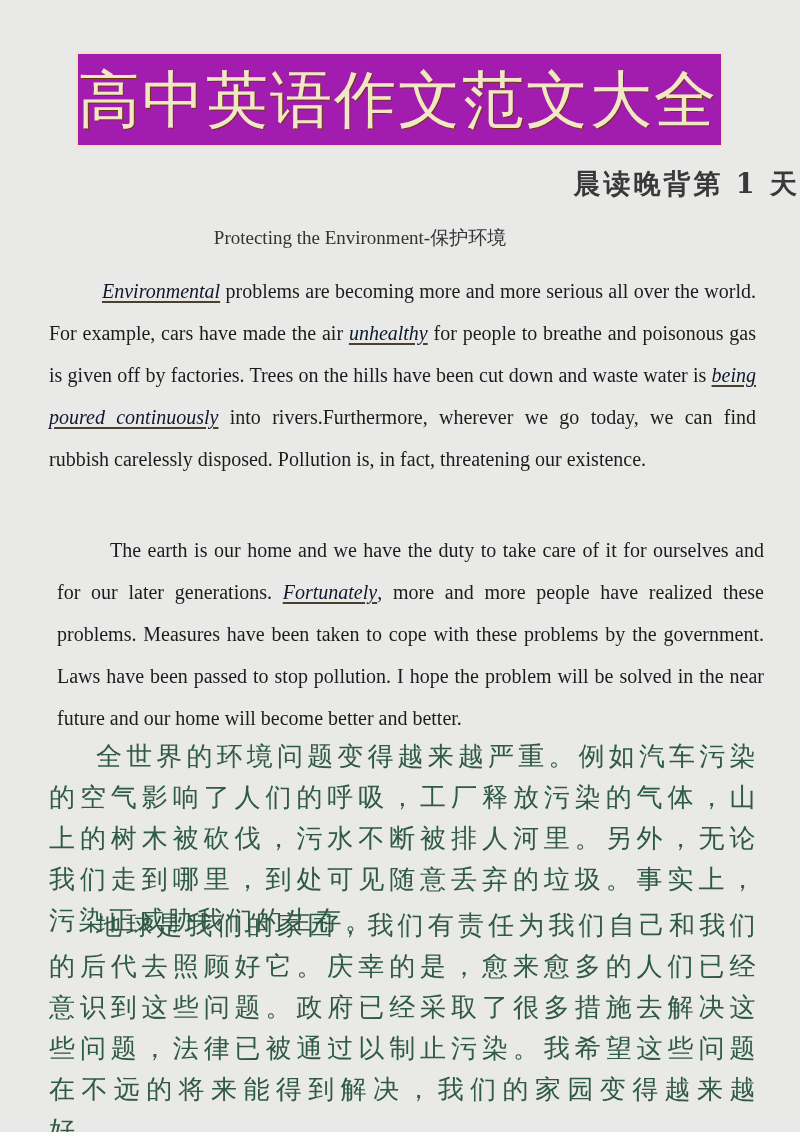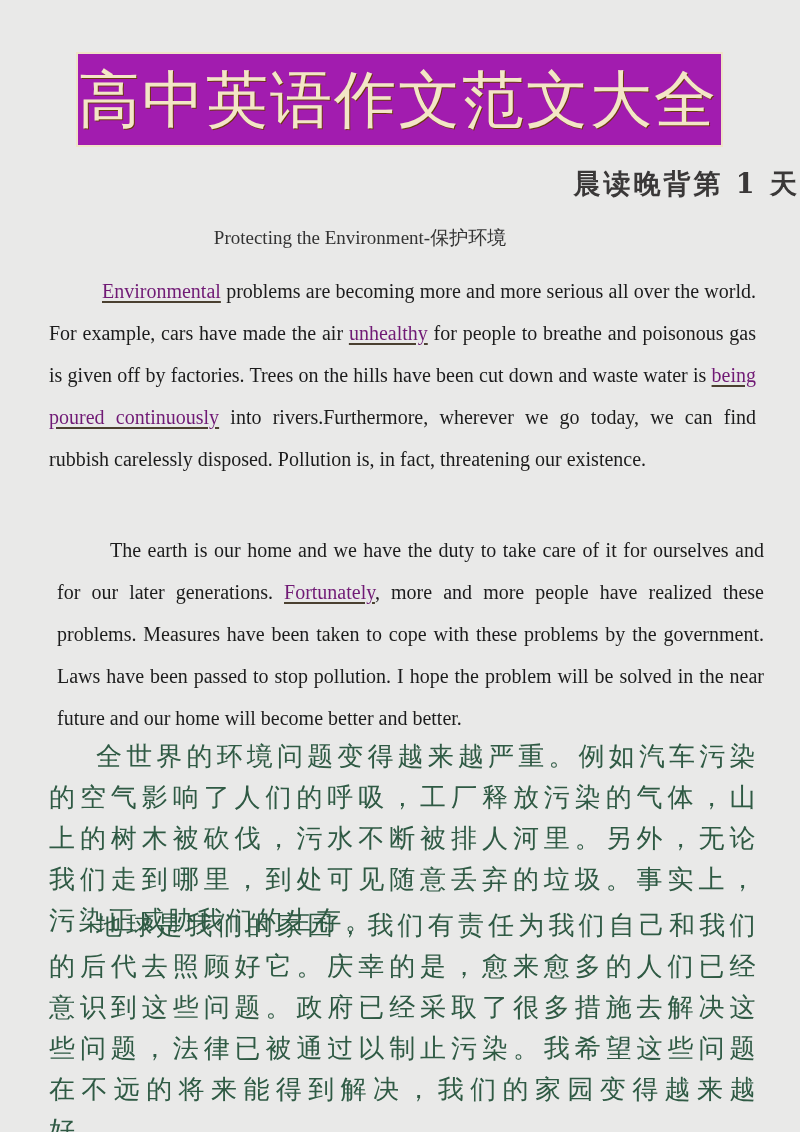"Environmental" .en-para .hl { color: #701a75 -> #0f172a; font-style: none -> italic }
